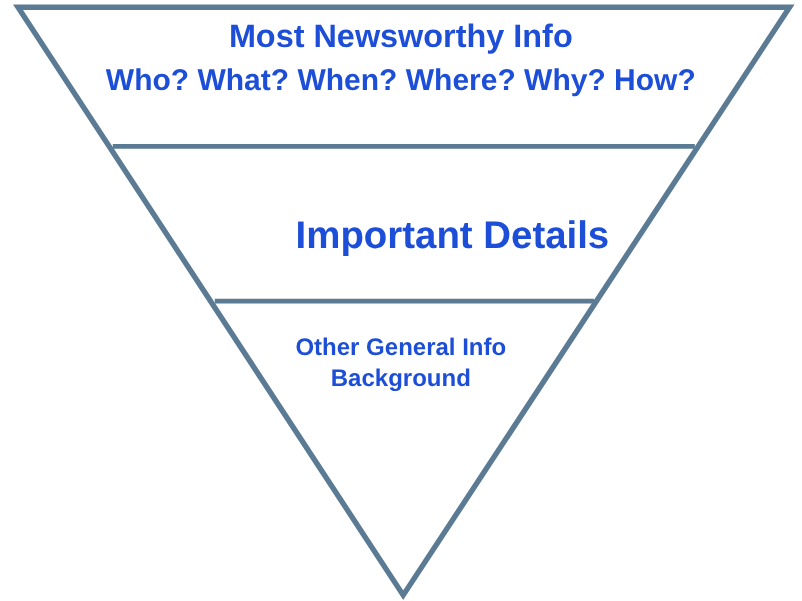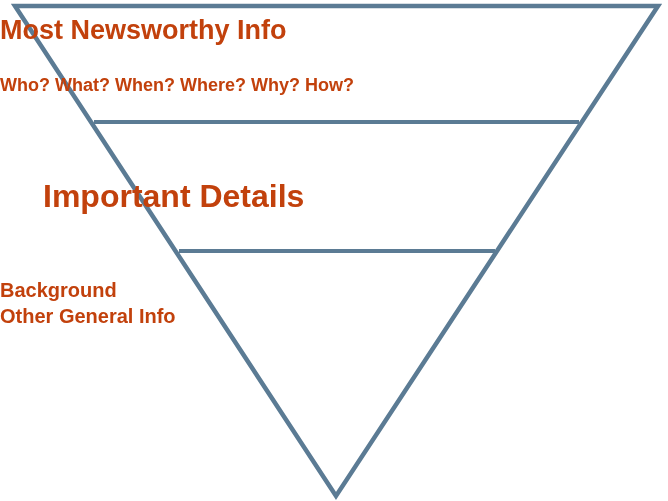"Most Newsworthy Info" .lbl { color: #c2410c -> #1d4ed8; text-align: left -> center }
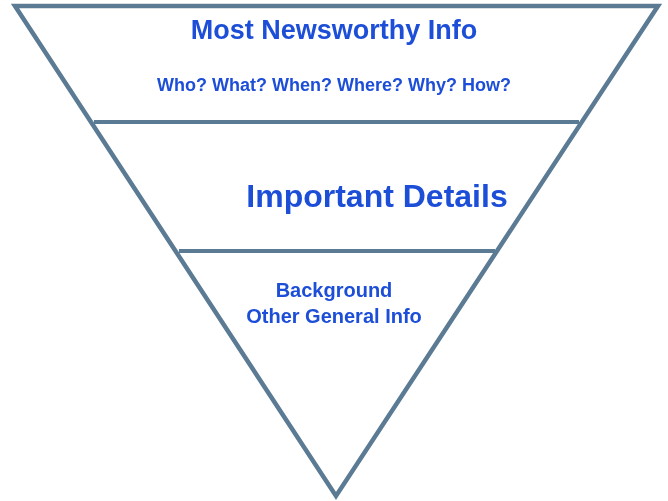"Who? What? When? Where? Why?" .t1b { font-size: 18px -> 25px; top: 75px -> 53px }
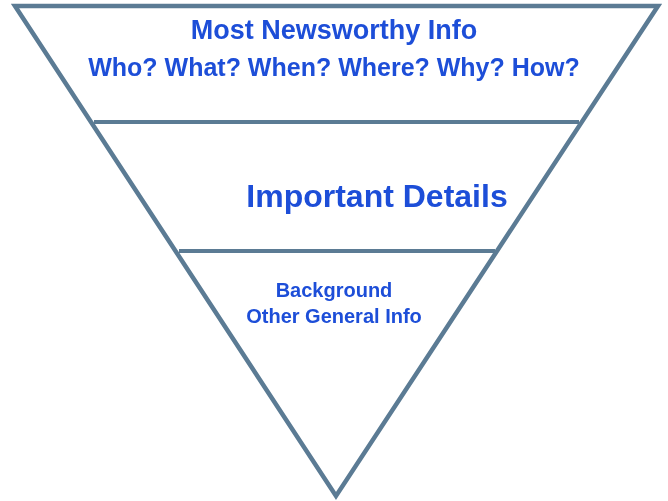"Background" div { order: before "Other General Info" -> after "Other General Info" }
